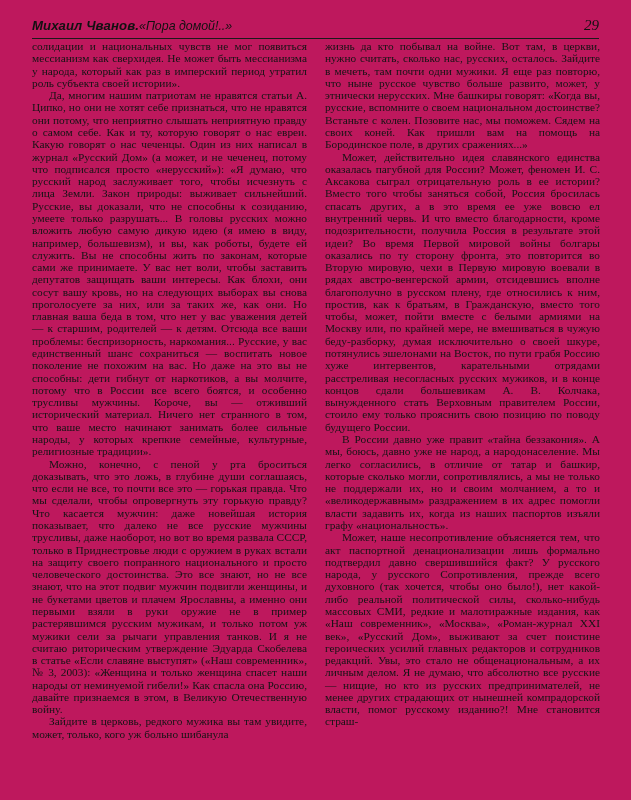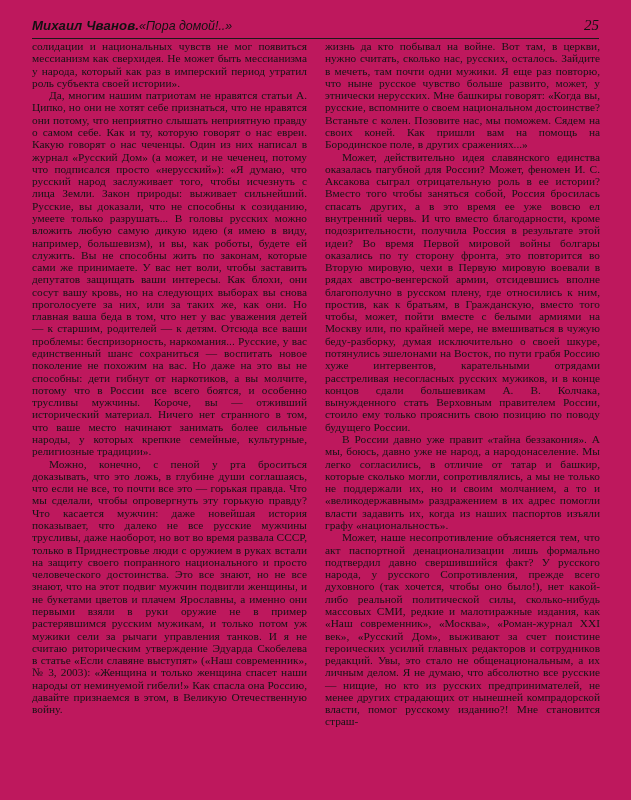"25" span.rh-page { text: 25 -> 29 }
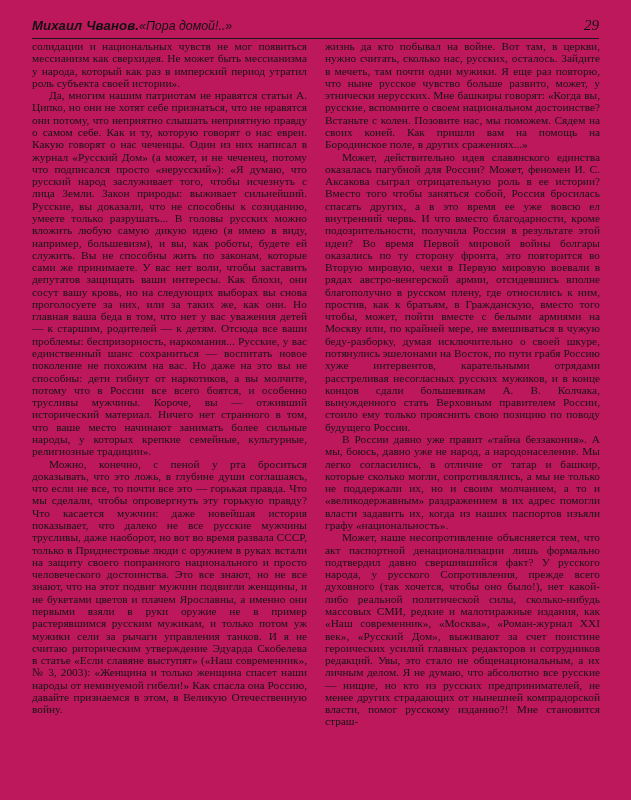"Зайдите в церковь, редкого мужика" p { html: none -> <p>Зайдите в церковь, редкого мужика вы там увидите, может, только, кого уж больно шибанула</p> }
